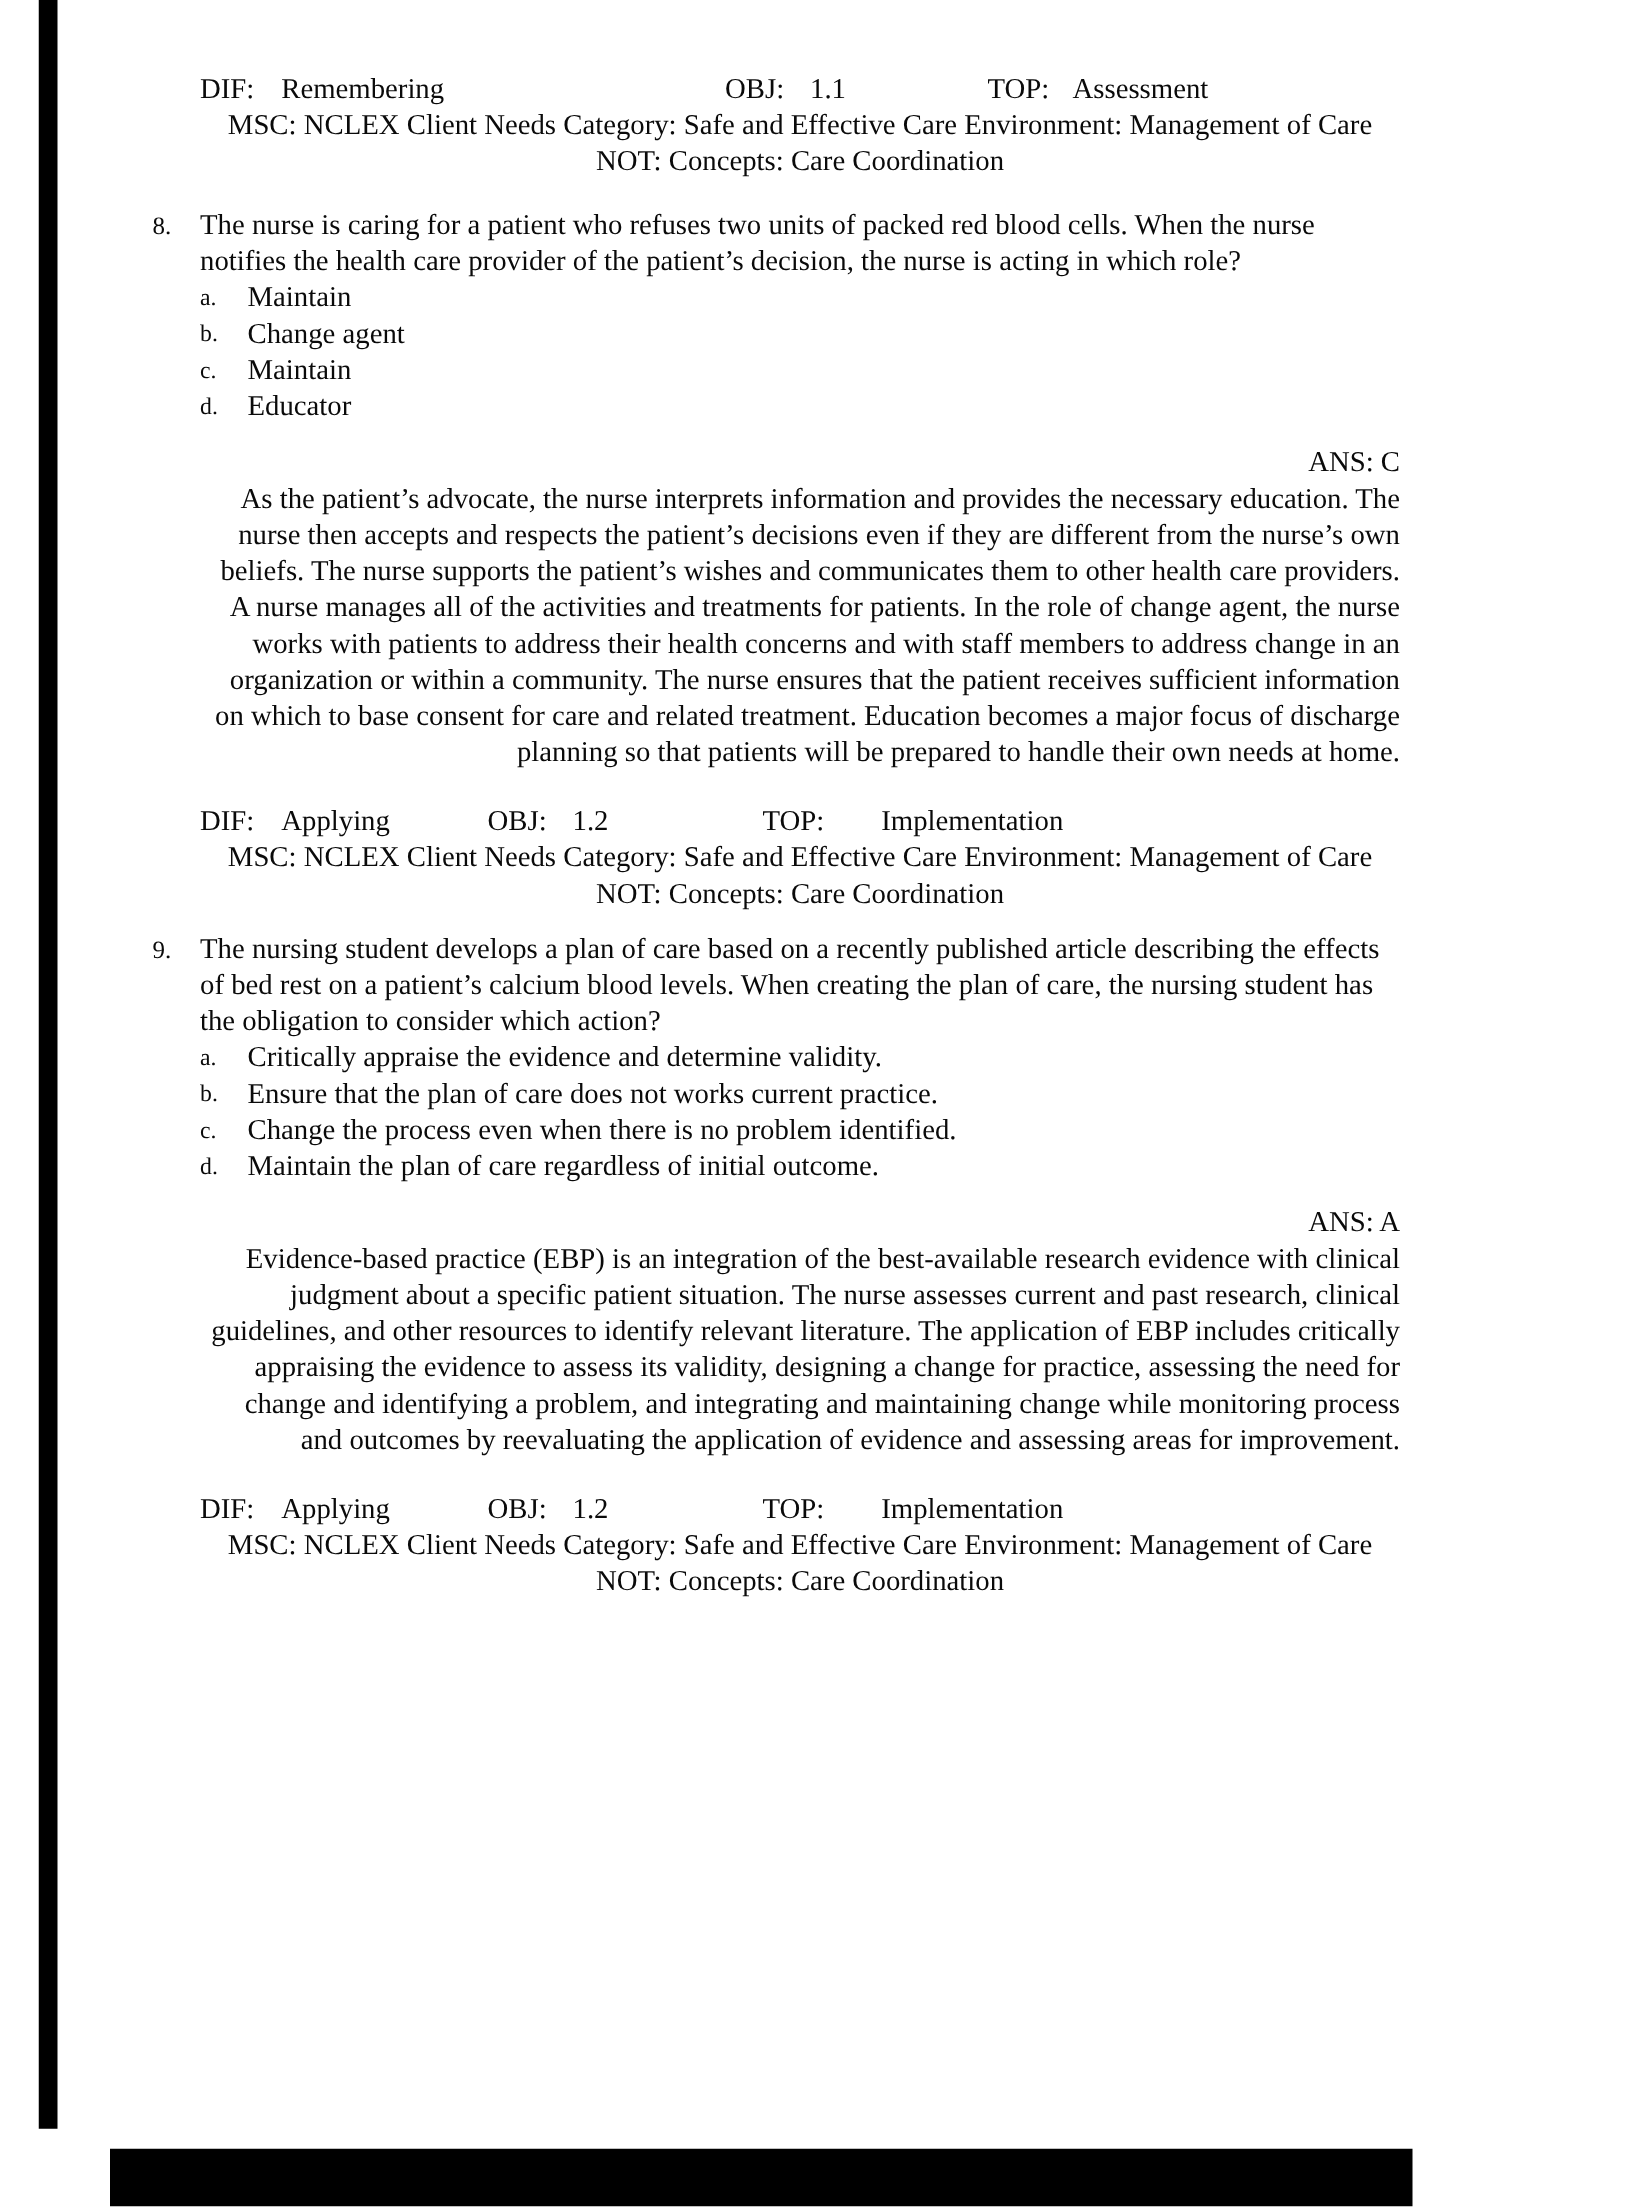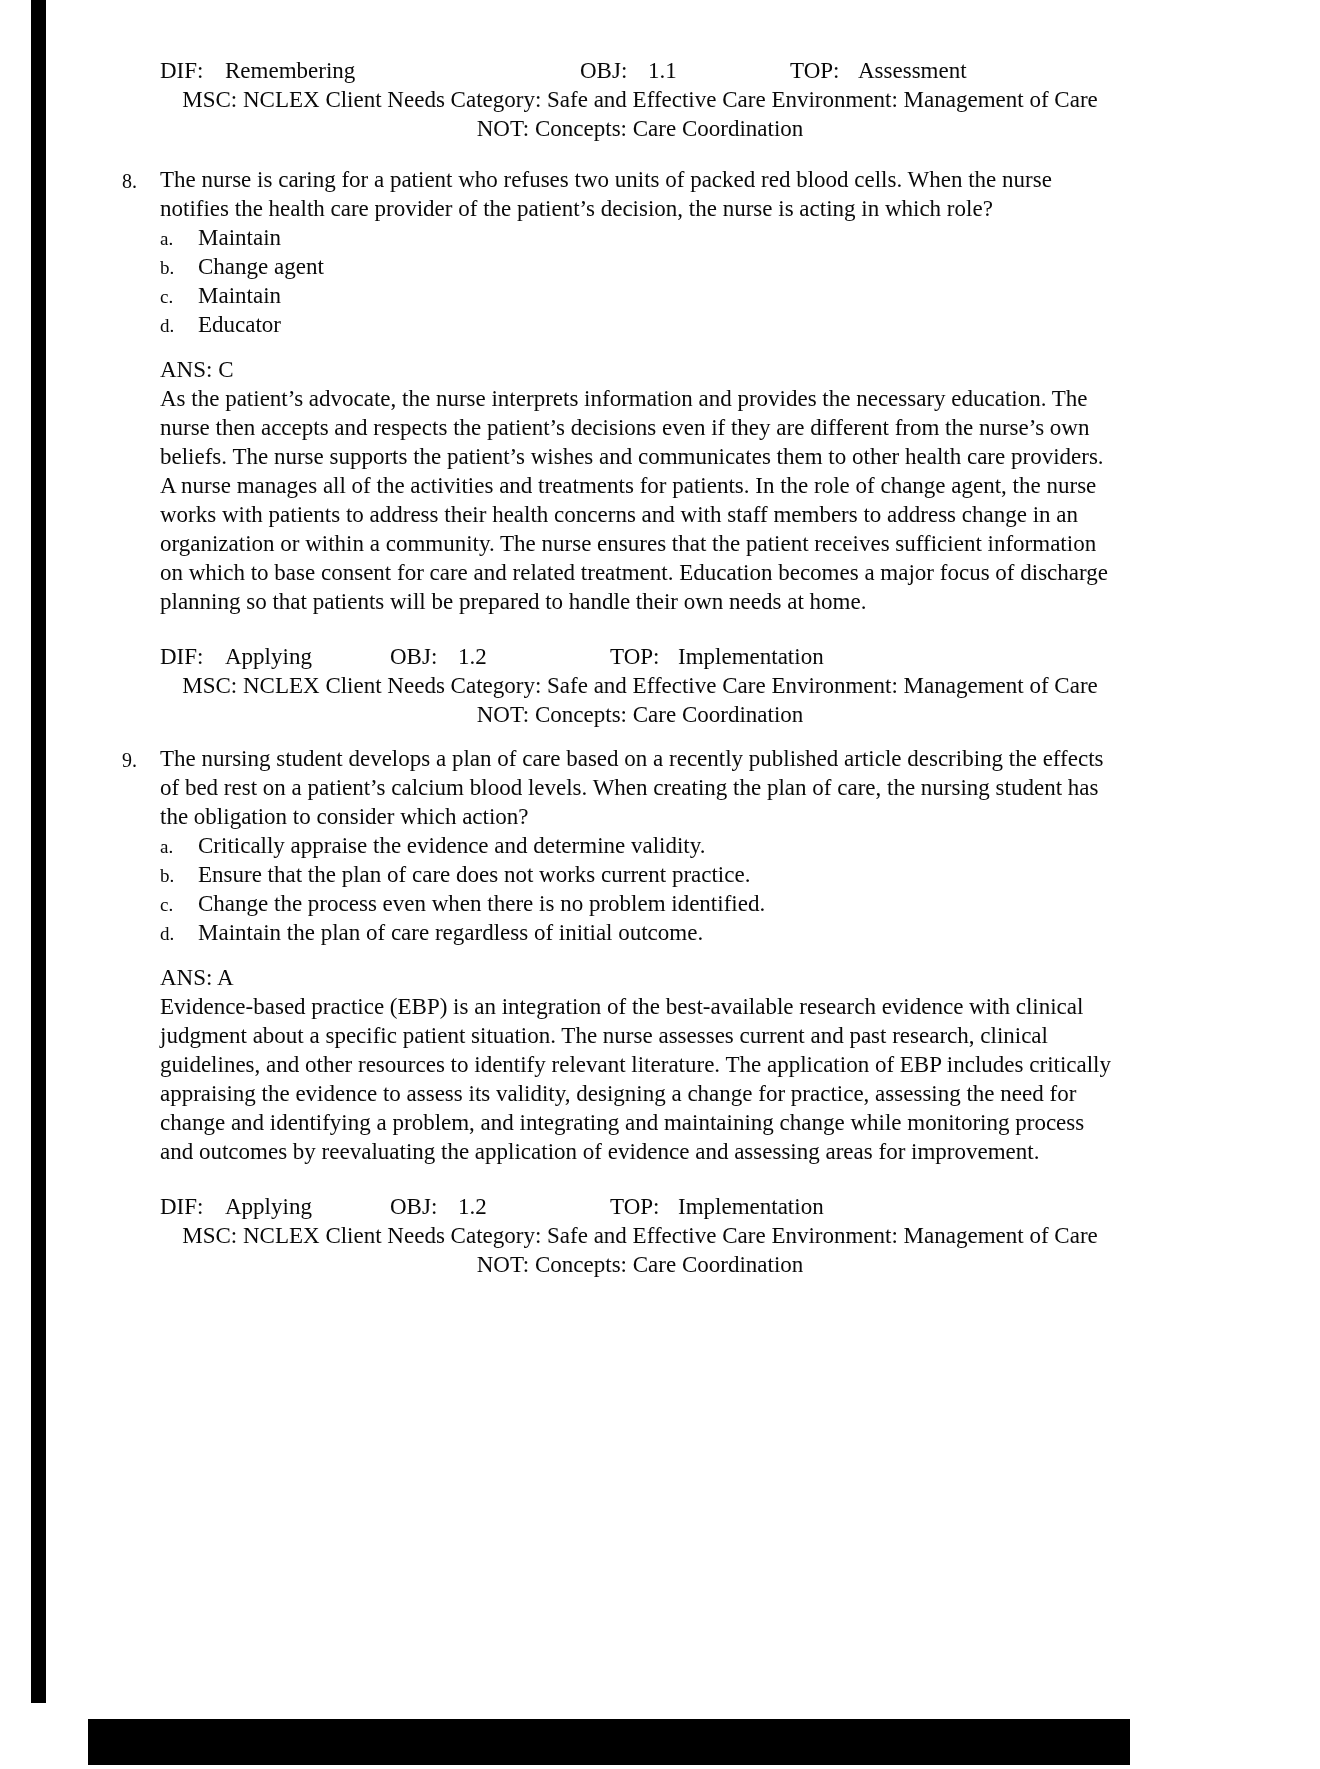"ANS: C" .ansblock { text-align: none -> right }
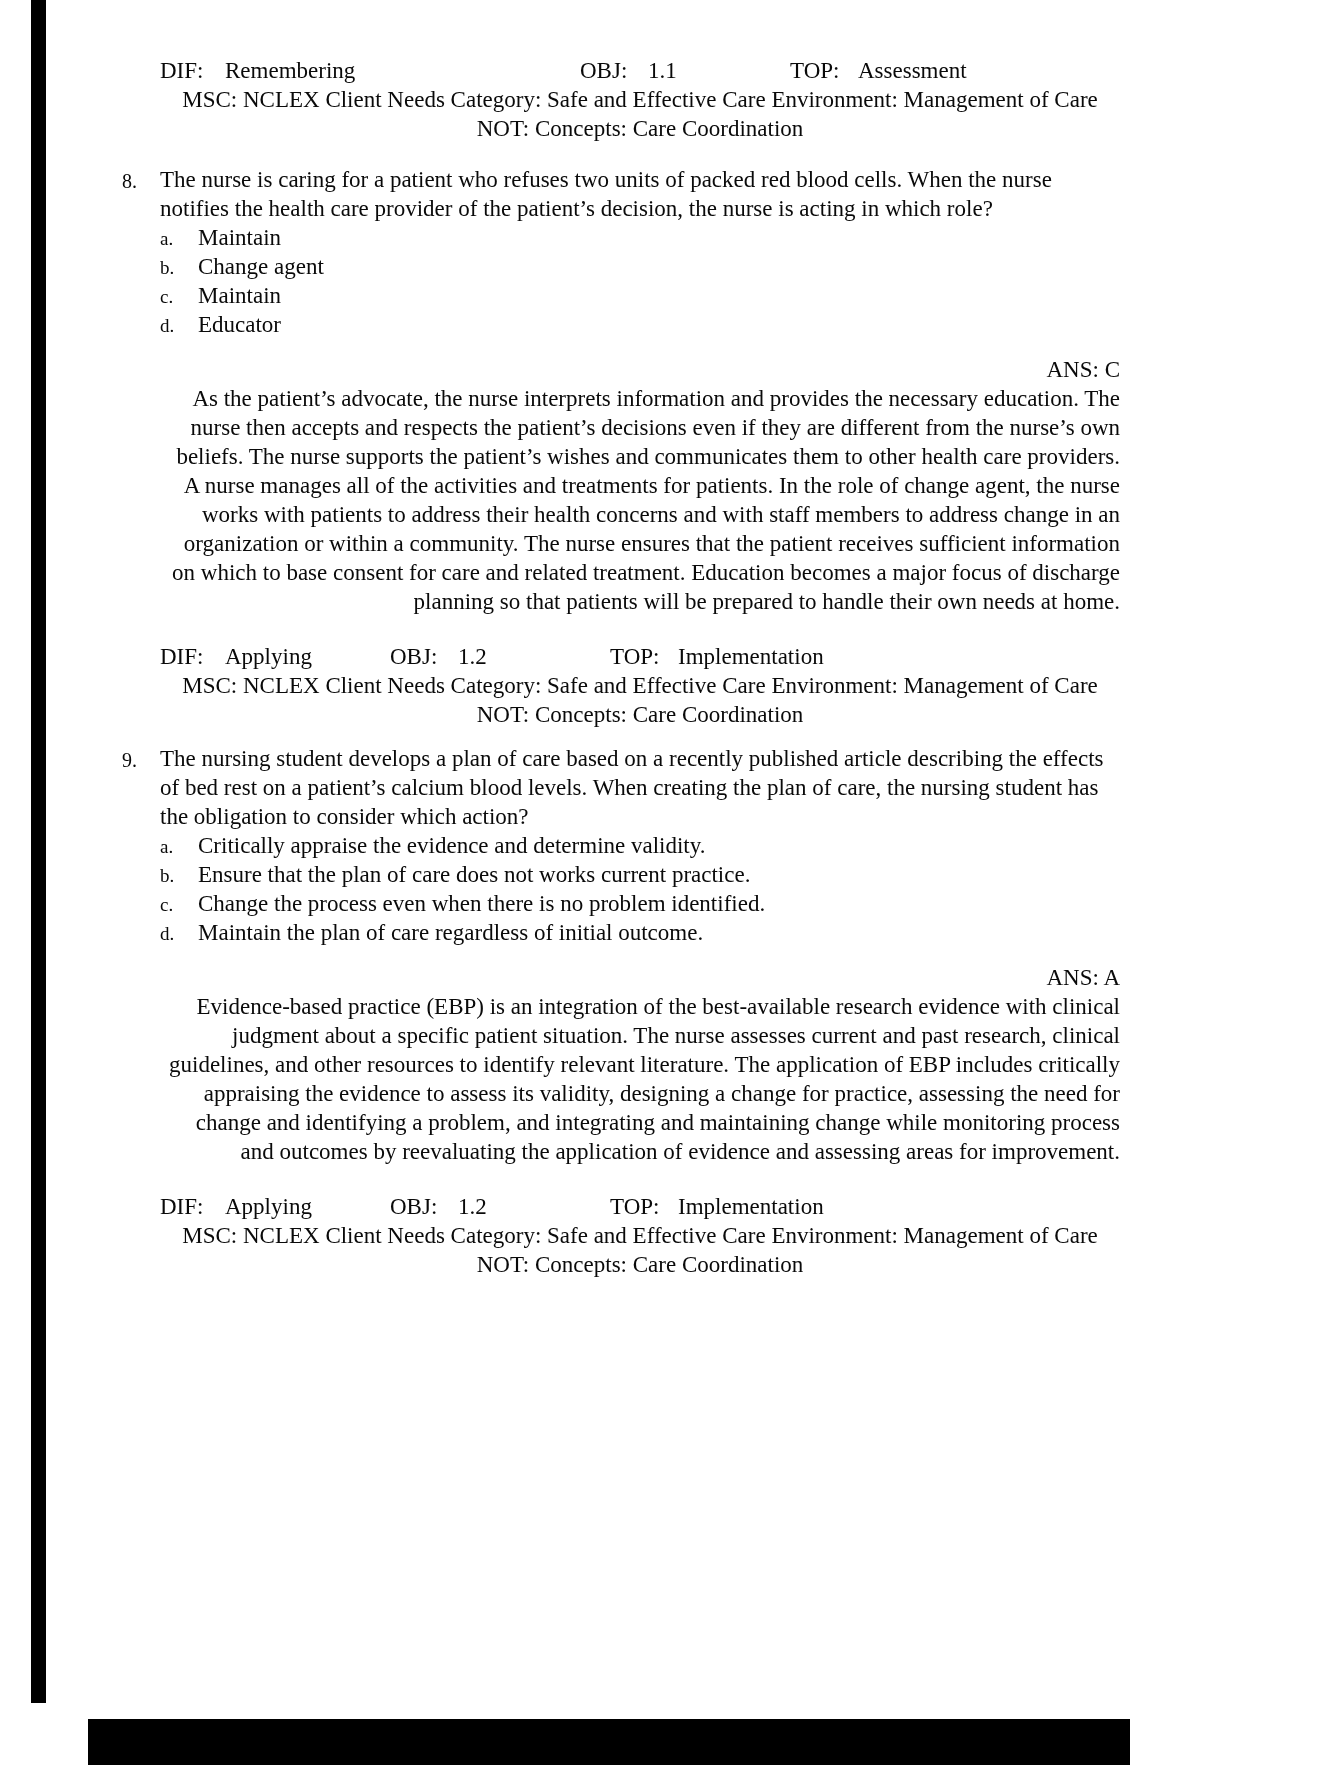"Implementation" .tabs-narrow .top-v { left: 518px -> 545px }
